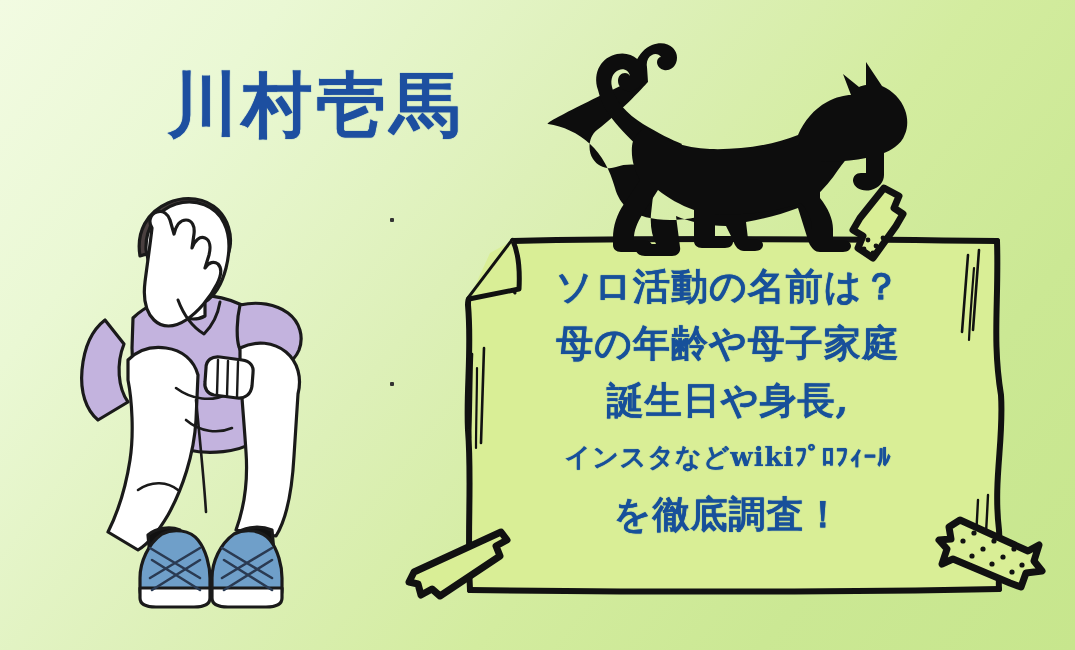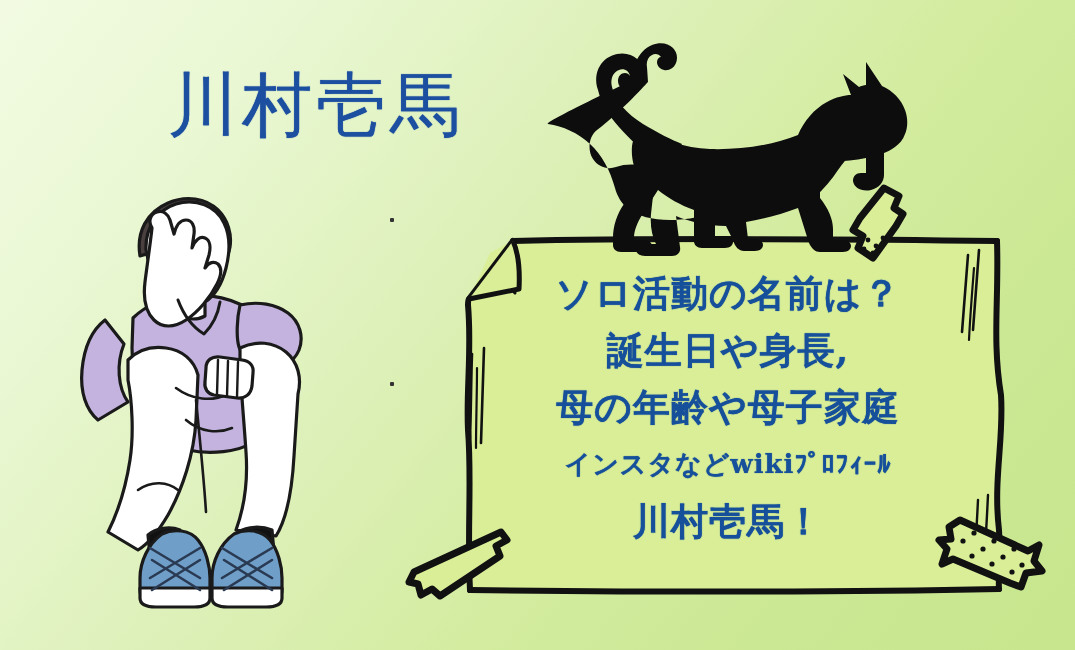"川村壱馬" #title { font-weight: 400 -> 700 }
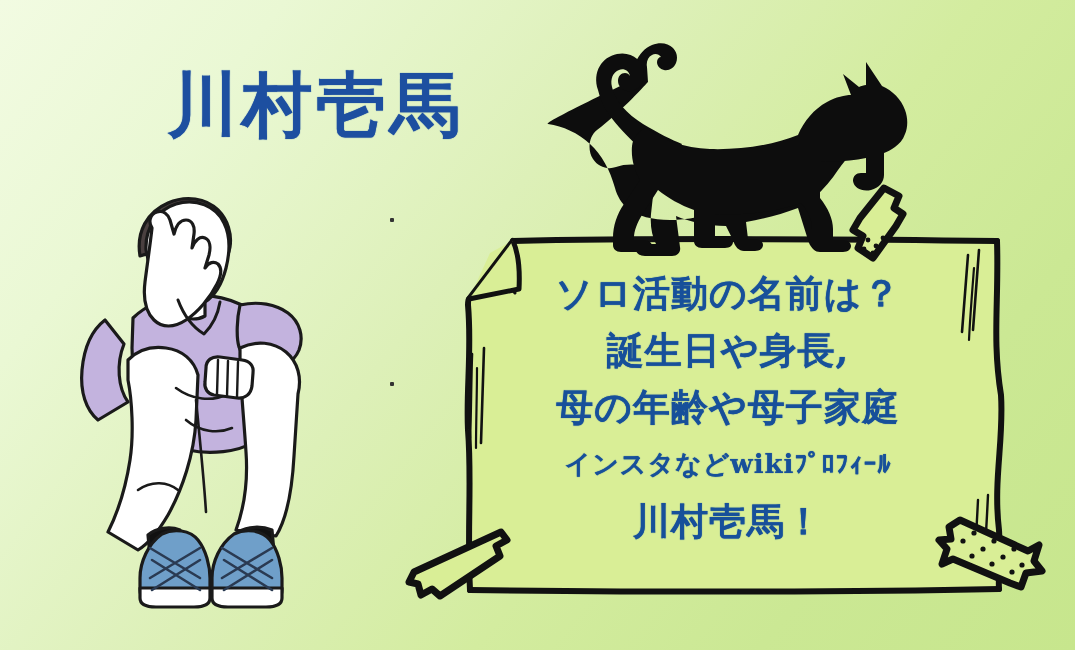"ソロ活動の名前は？" #note-text { margin-top: 7px -> none }
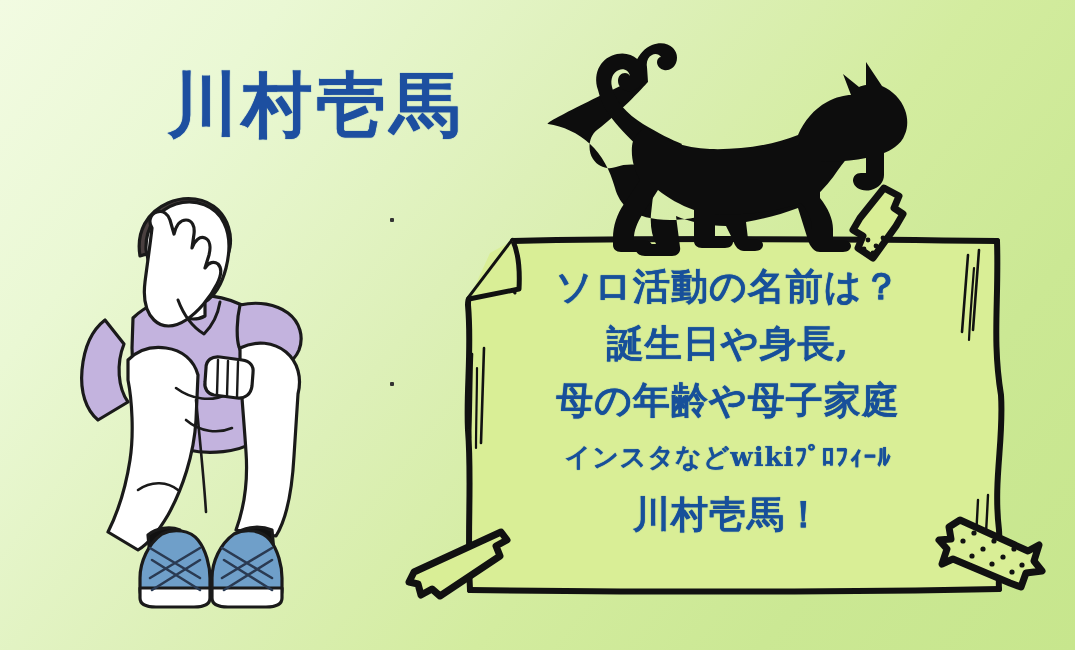"誕生日や身長," span.ln { order: before "母の年齢や母子家庭" -> after "母の年齢や母子家庭" }
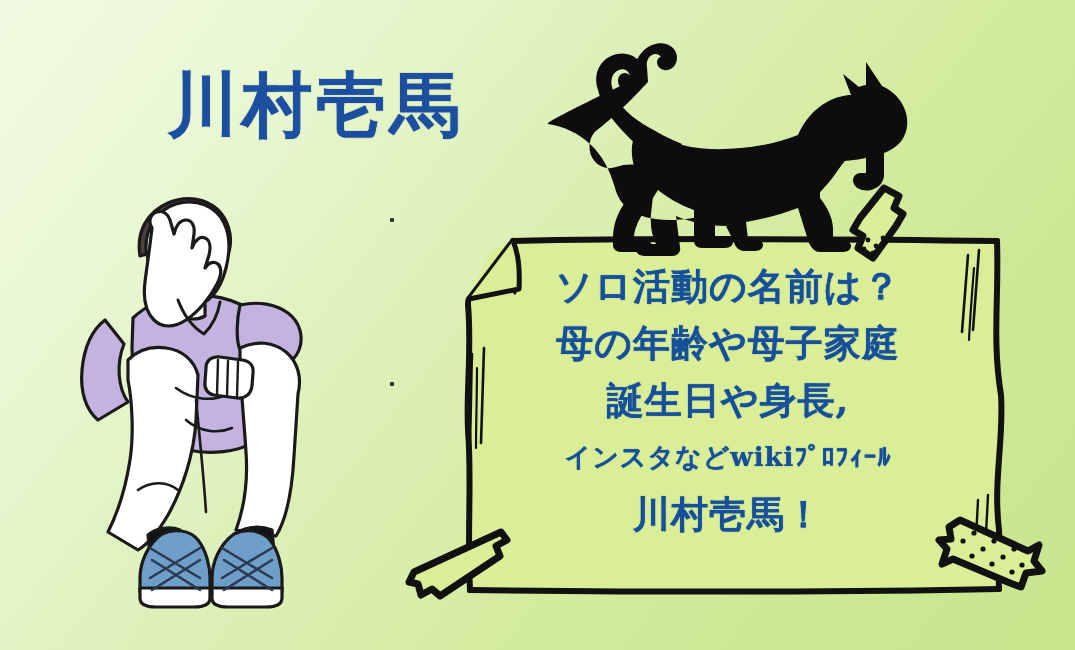"川村壱馬！" span.ln { text: 川村壱馬 -> を徹底調査 }
